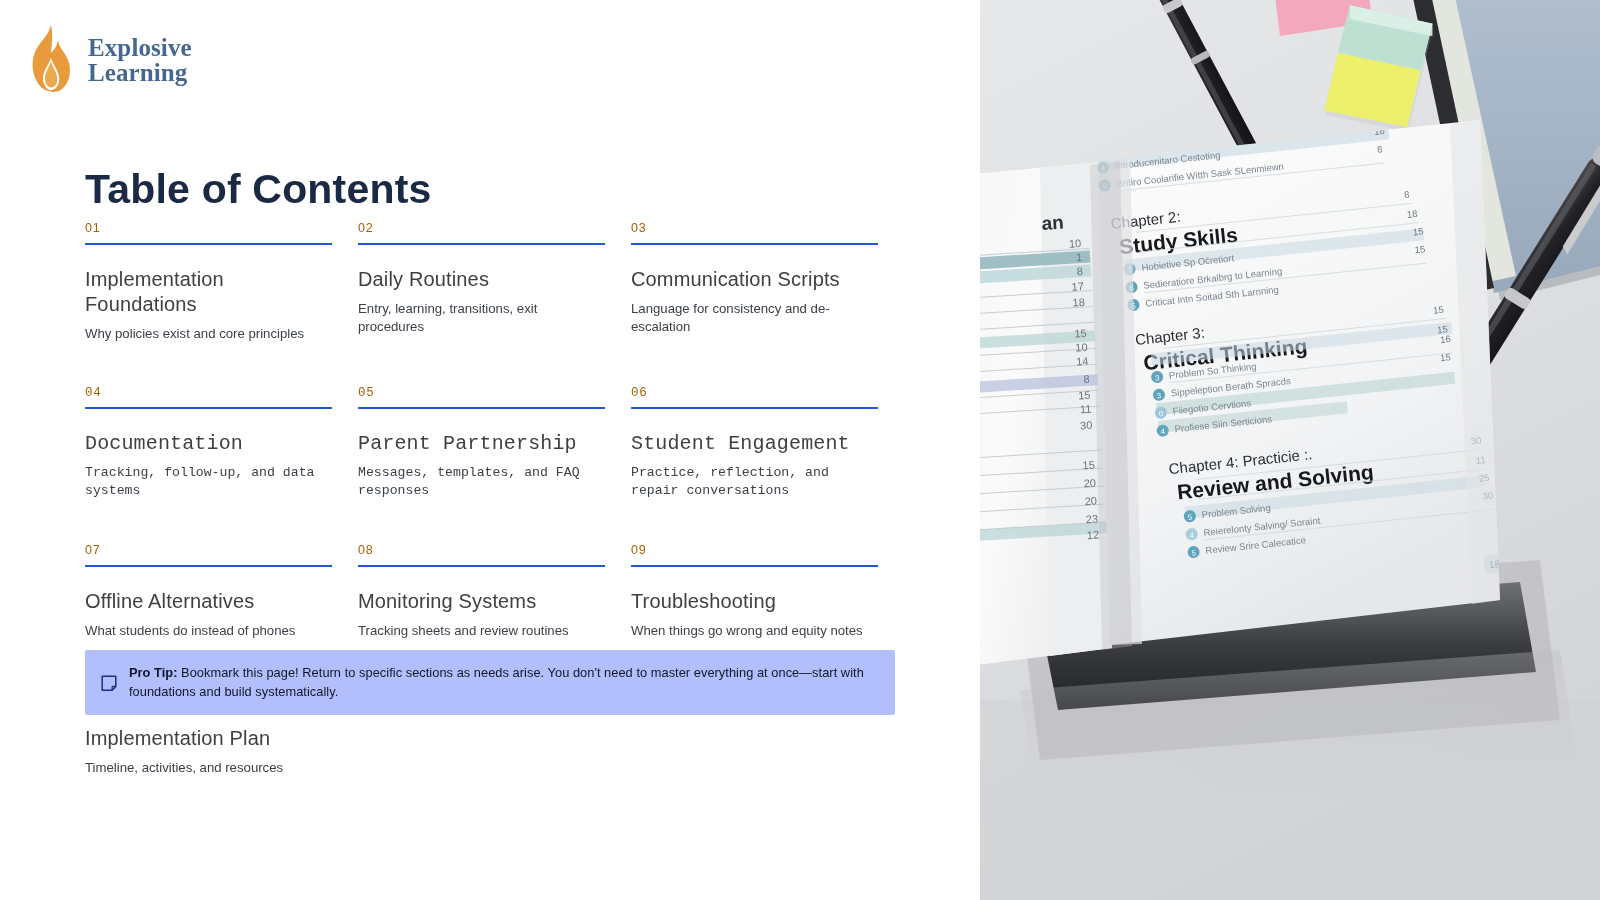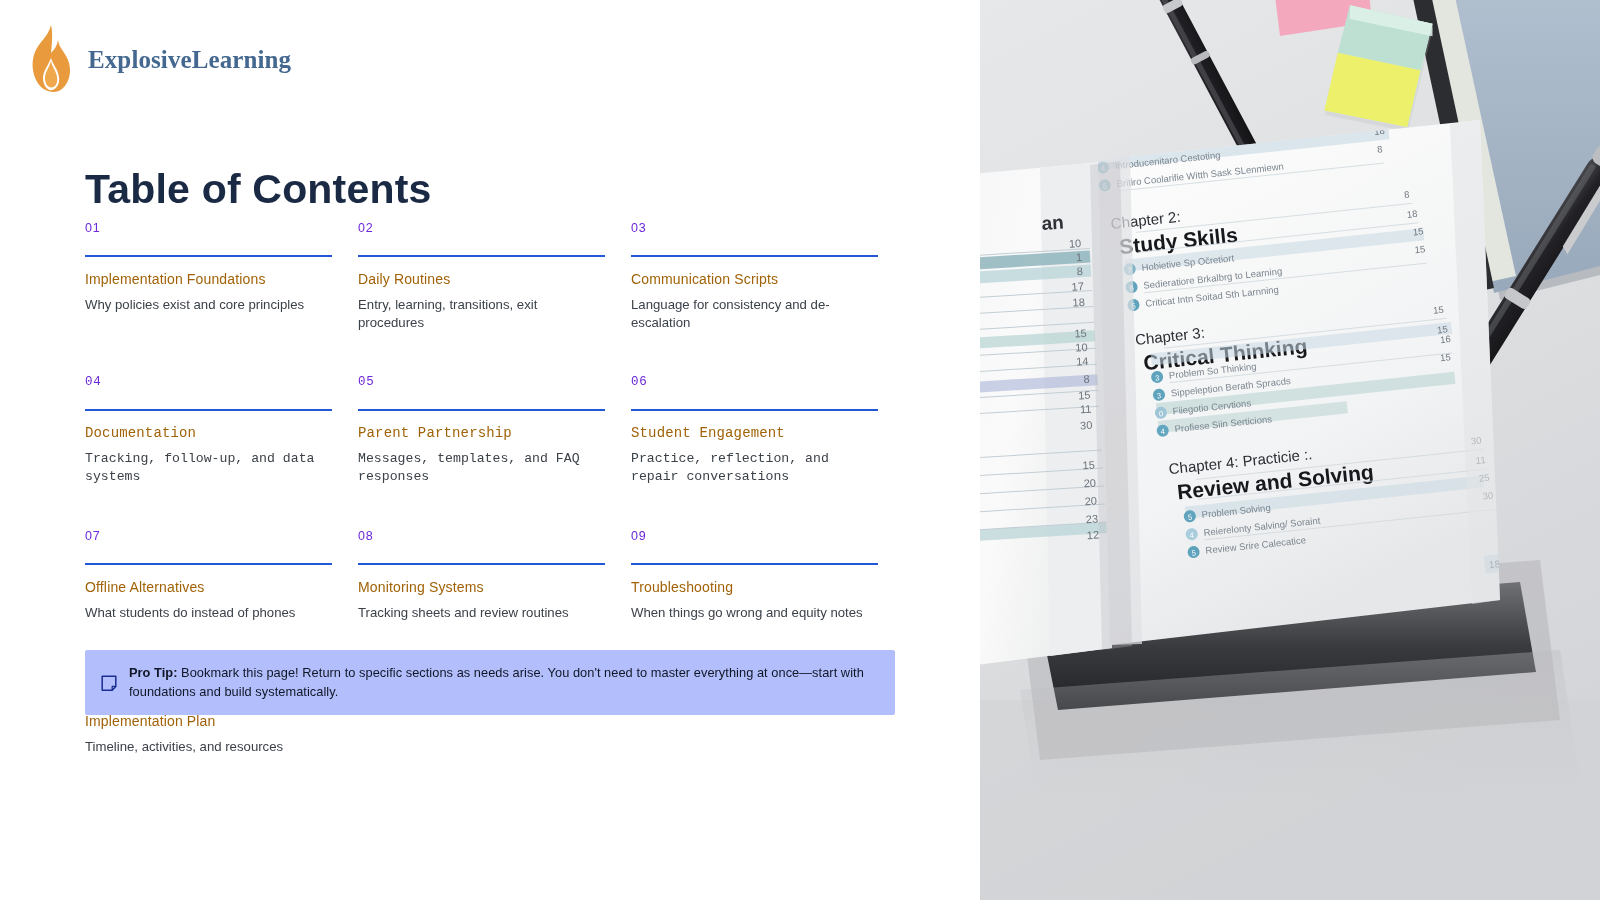"Explosive" .logo-words { flex-direction: row -> column }
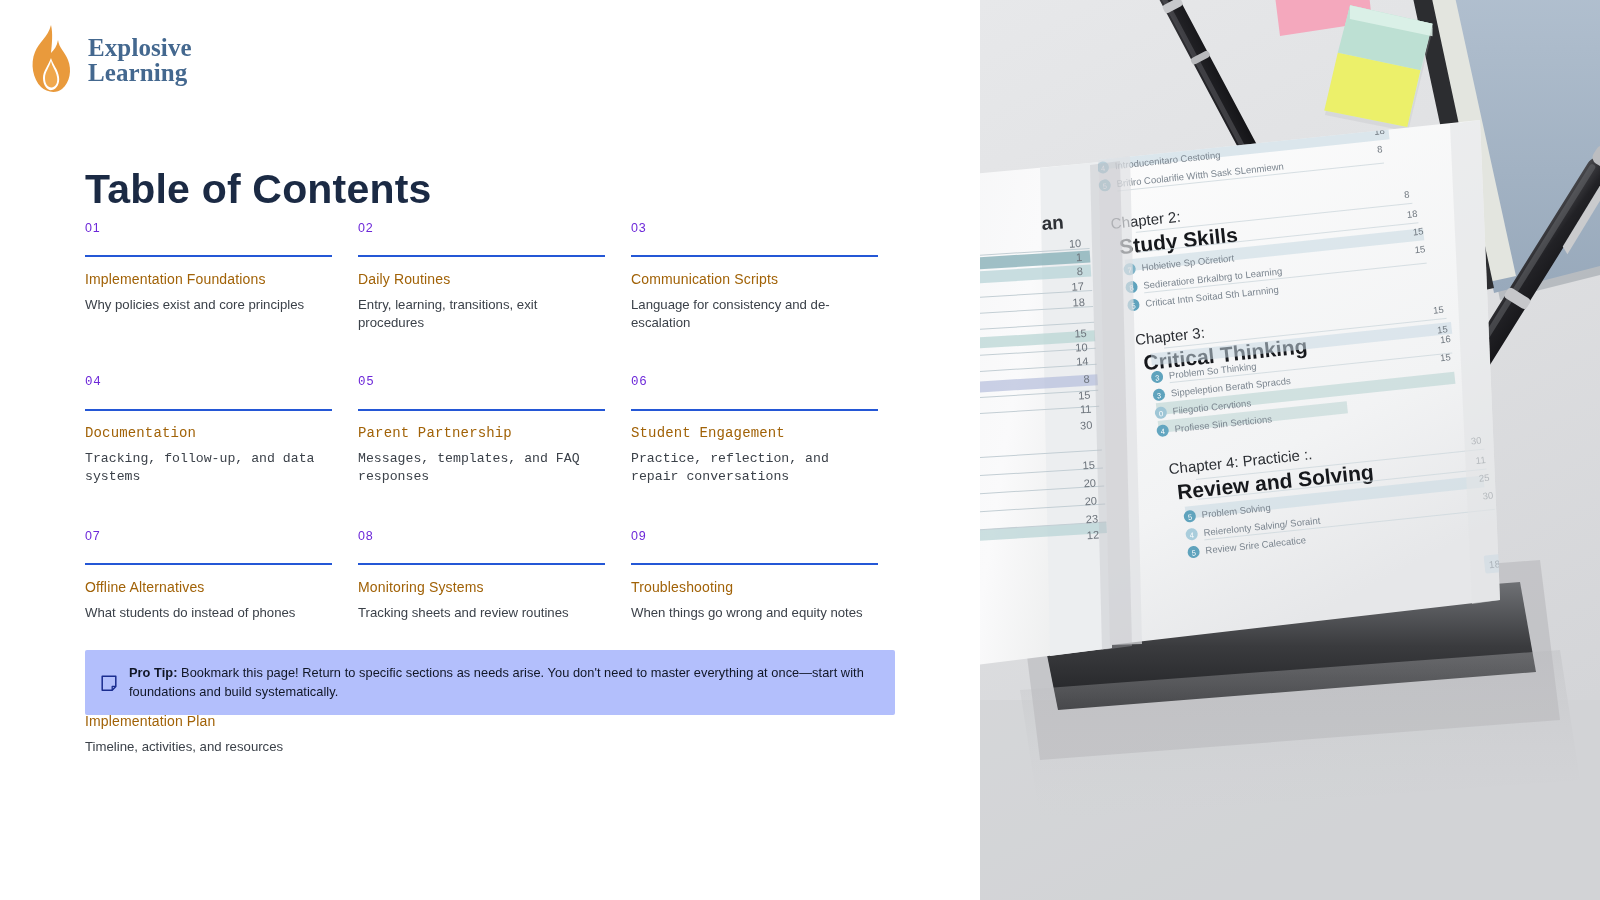"01" .toc-num { color: #6d28d9 -> #a16207; padding-bottom: 19px -> 7px }
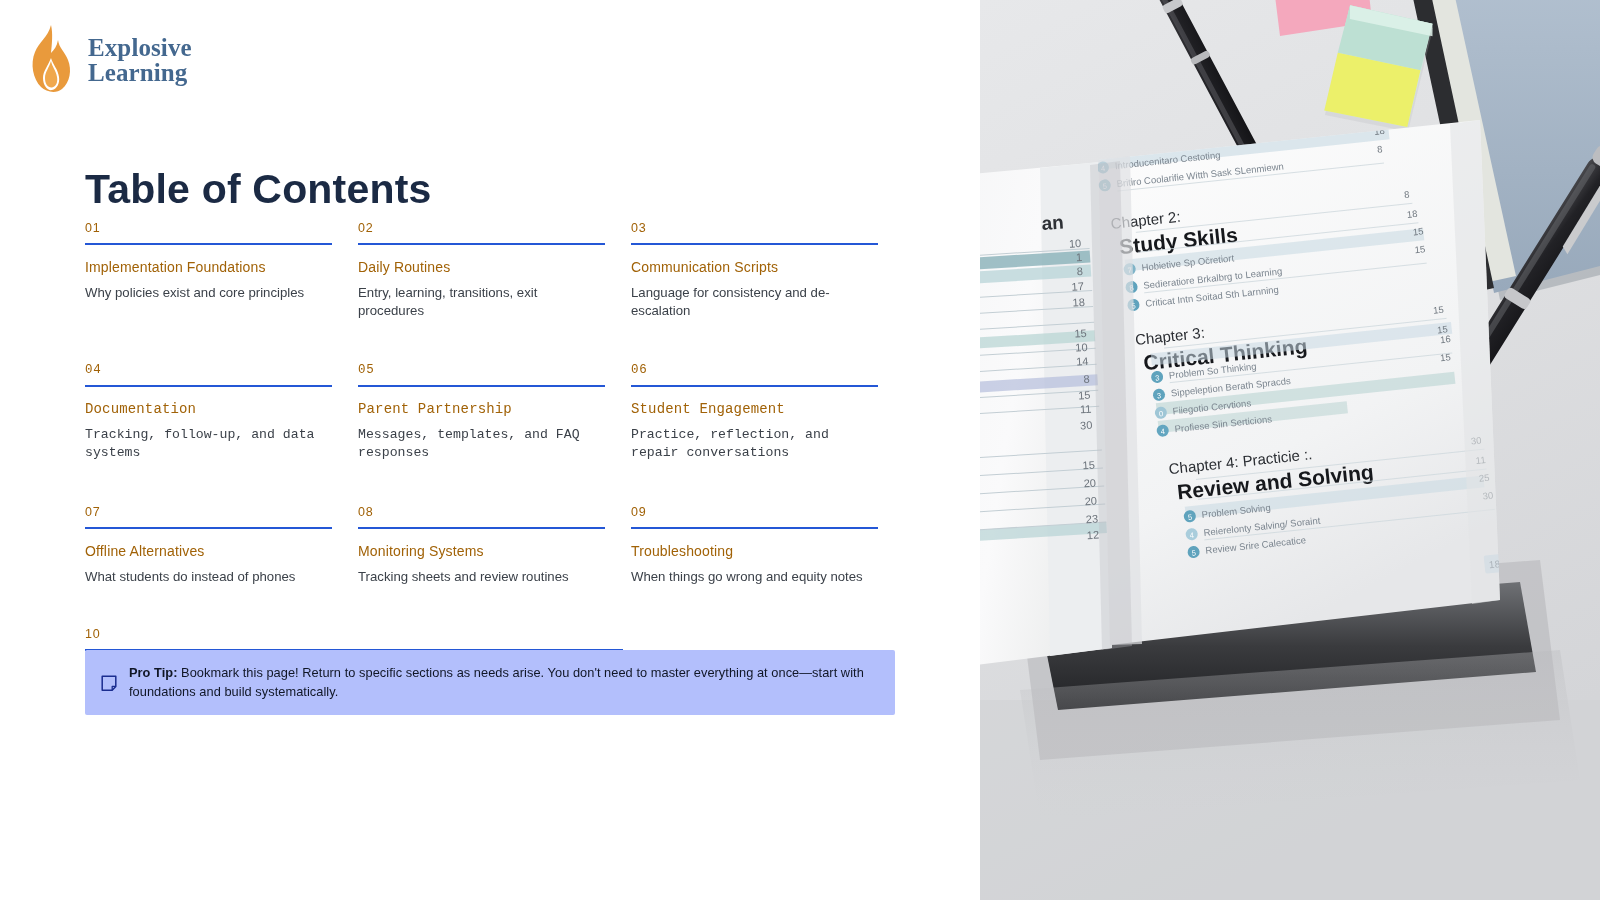"Implementation Foundations" .toc-label { color: #a16207 -> #404040; font-size: 14px -> 20px; margin-top: 14px -> 22px }
